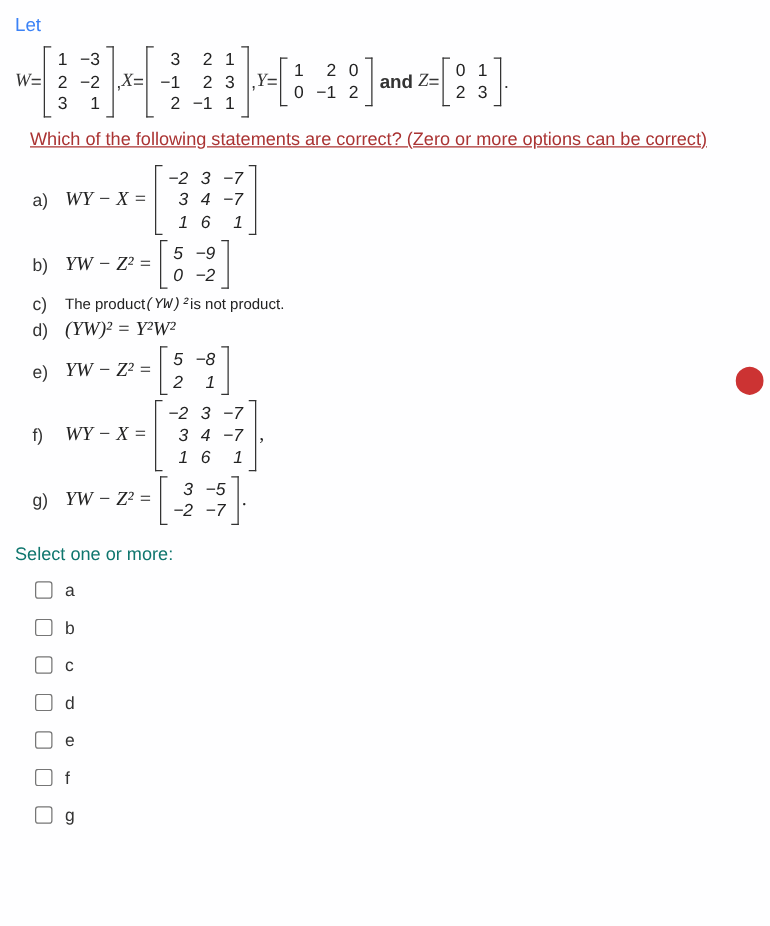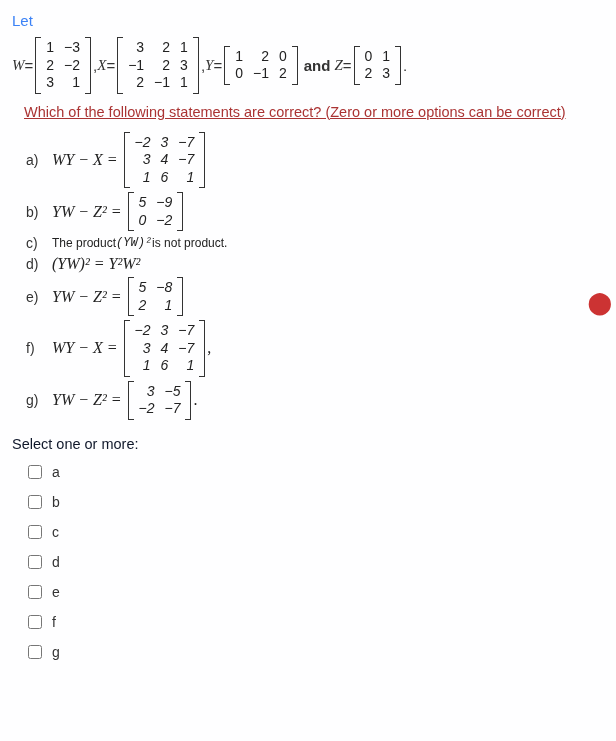"Select one or more:" .select-label { color: #0f172a -> #0f766e }
